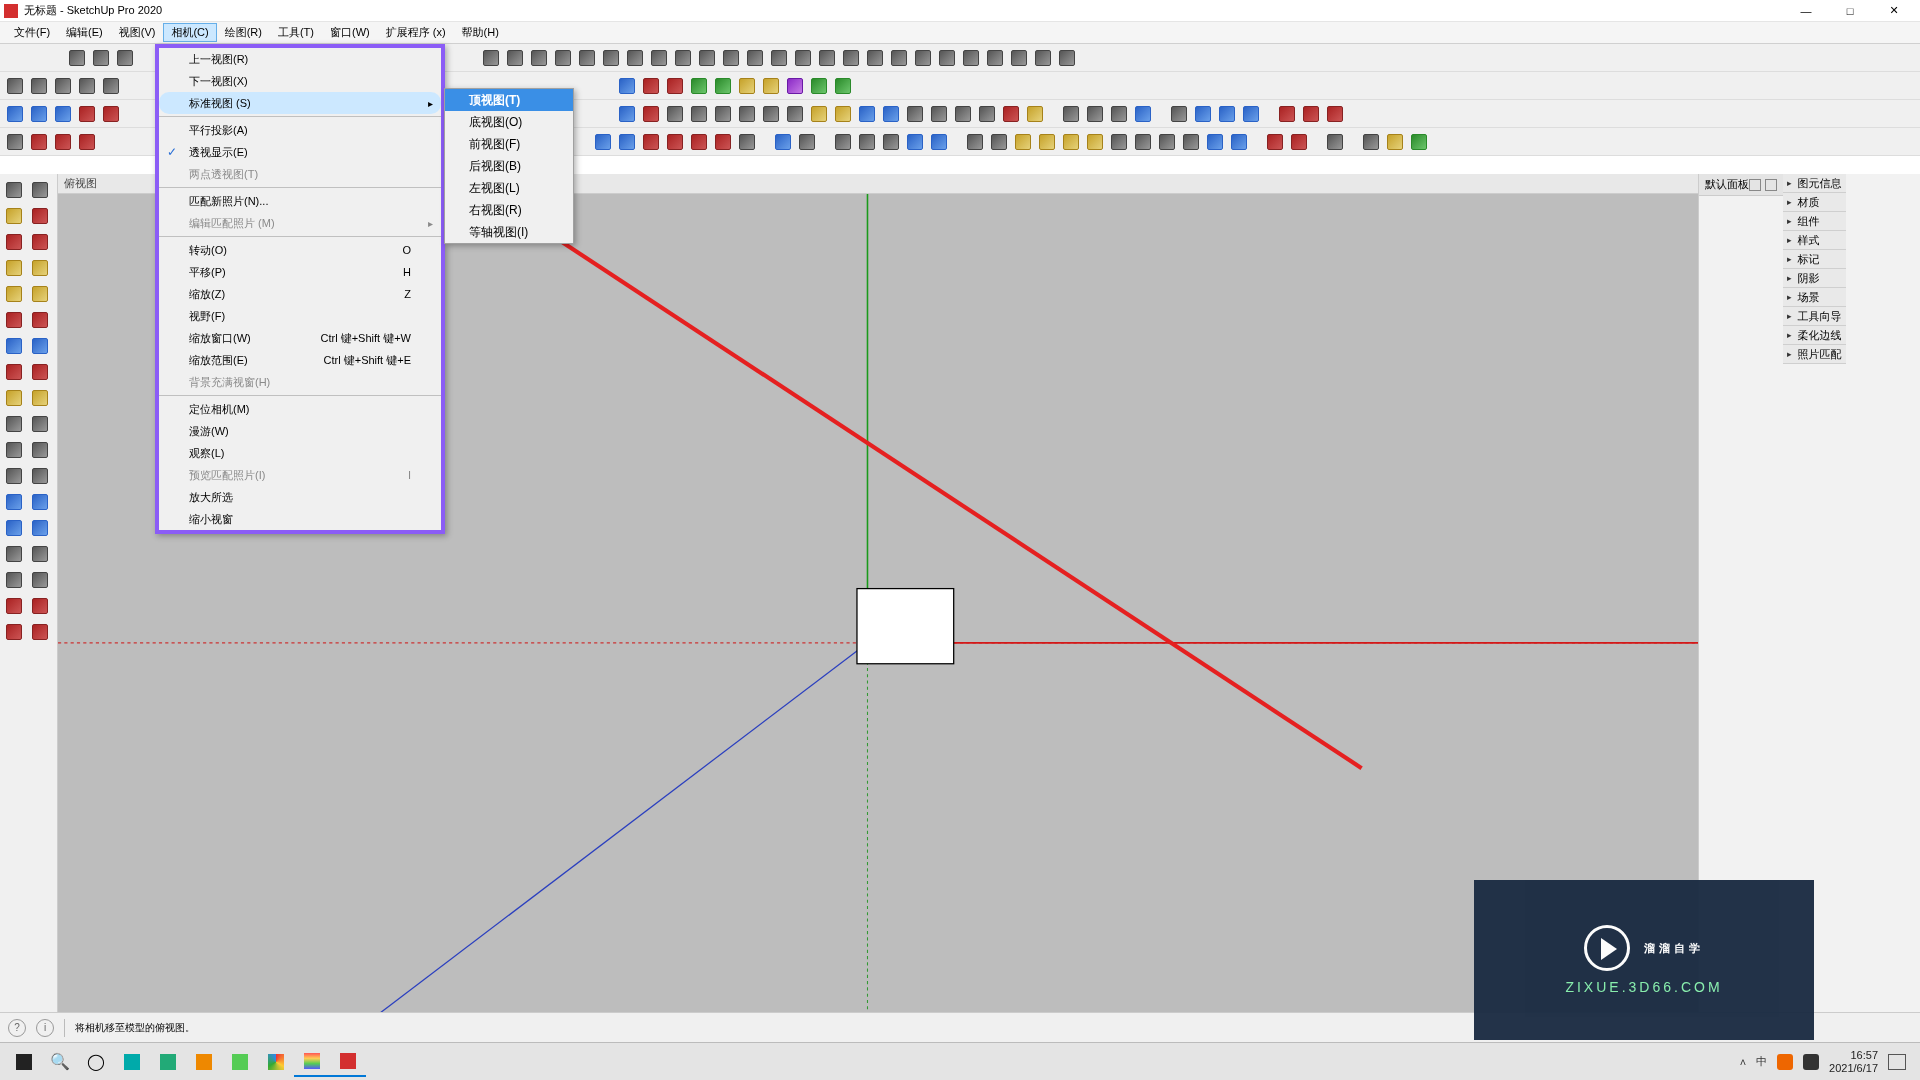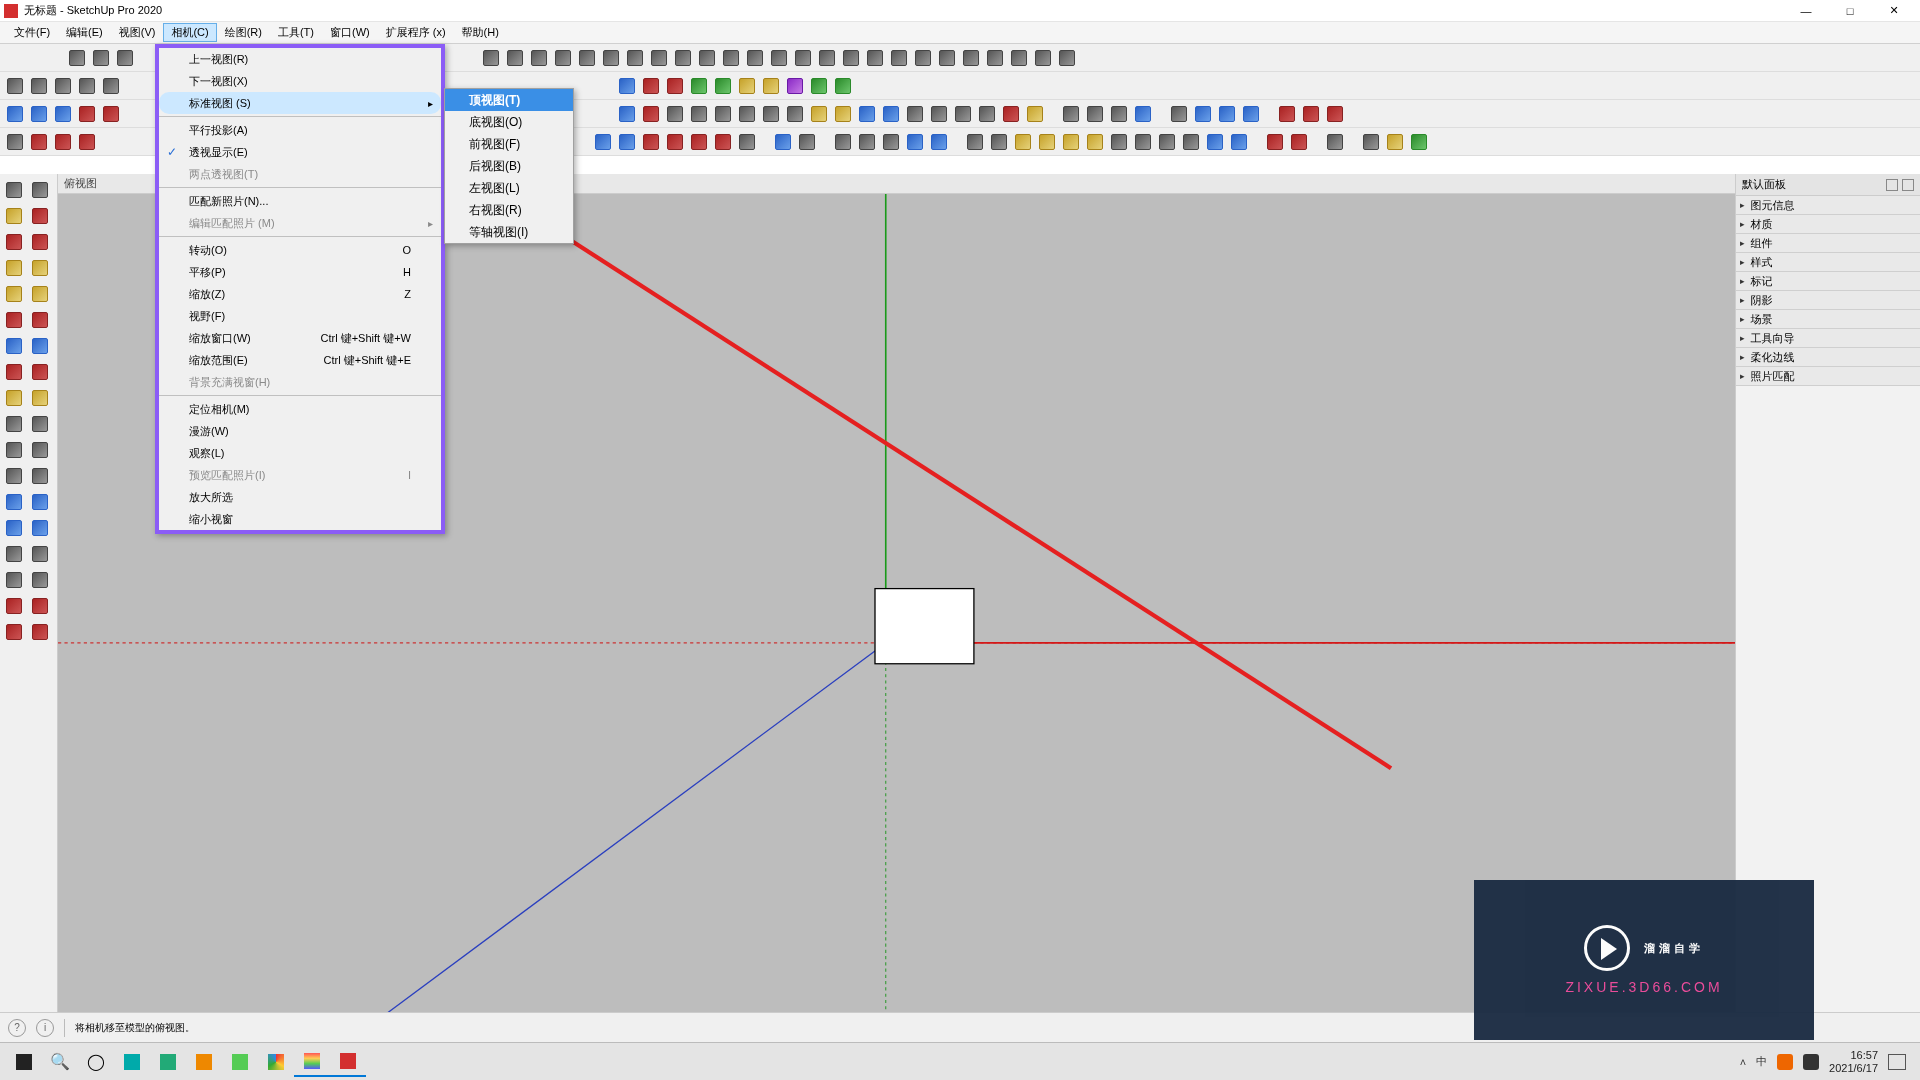"默认面板" .rightpanel { flex-direction: column -> row; width: 185px -> 222px }
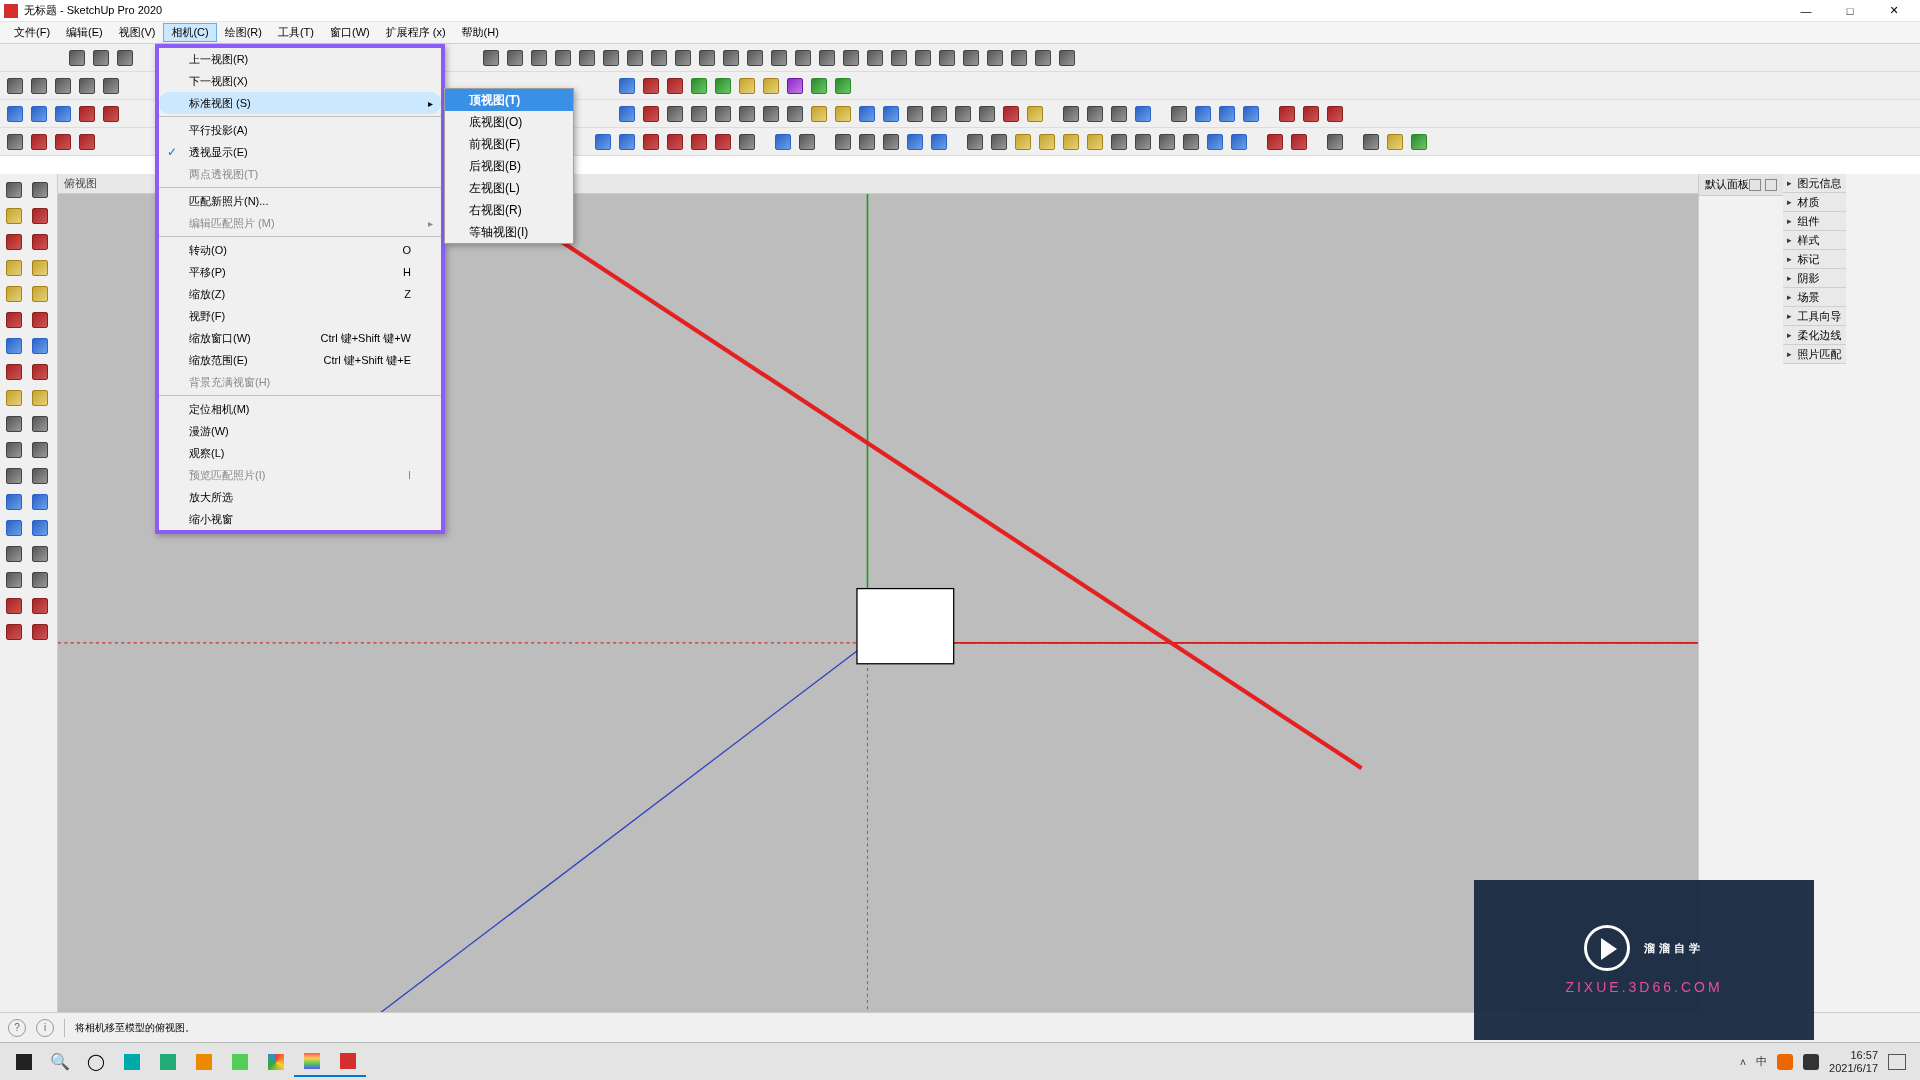"ZIXUE.3D66.COM" .watermark .wsub { color: #ec4899 -> #86efac }
